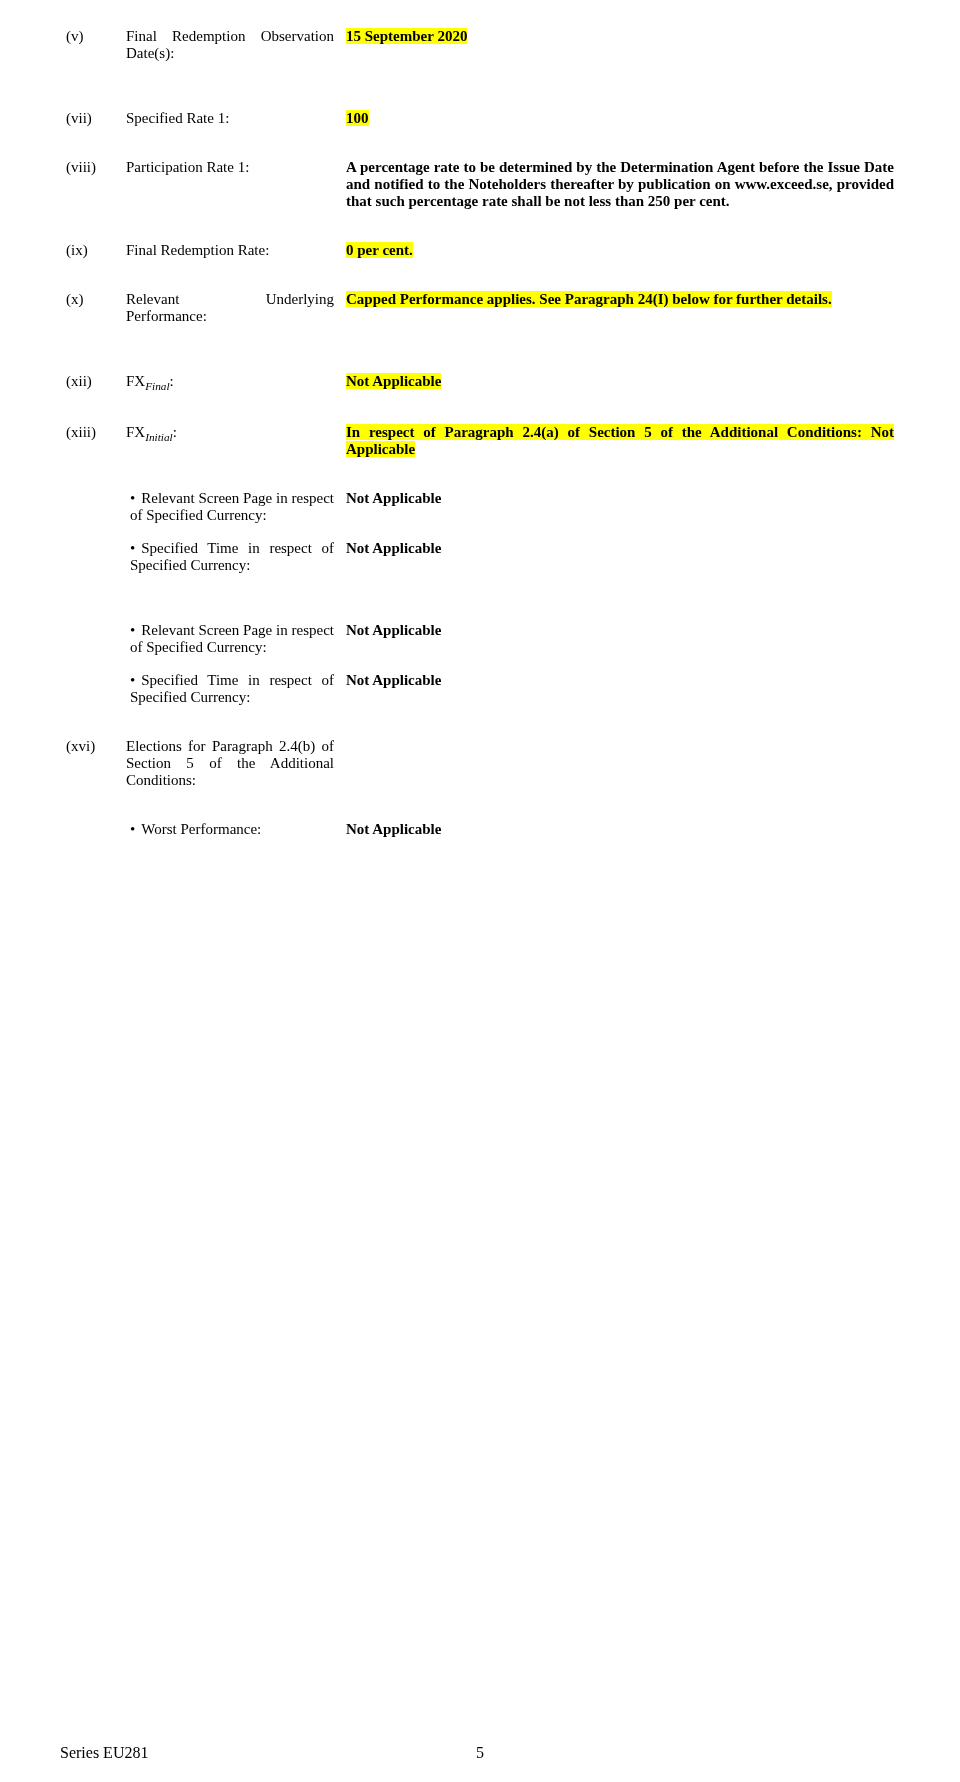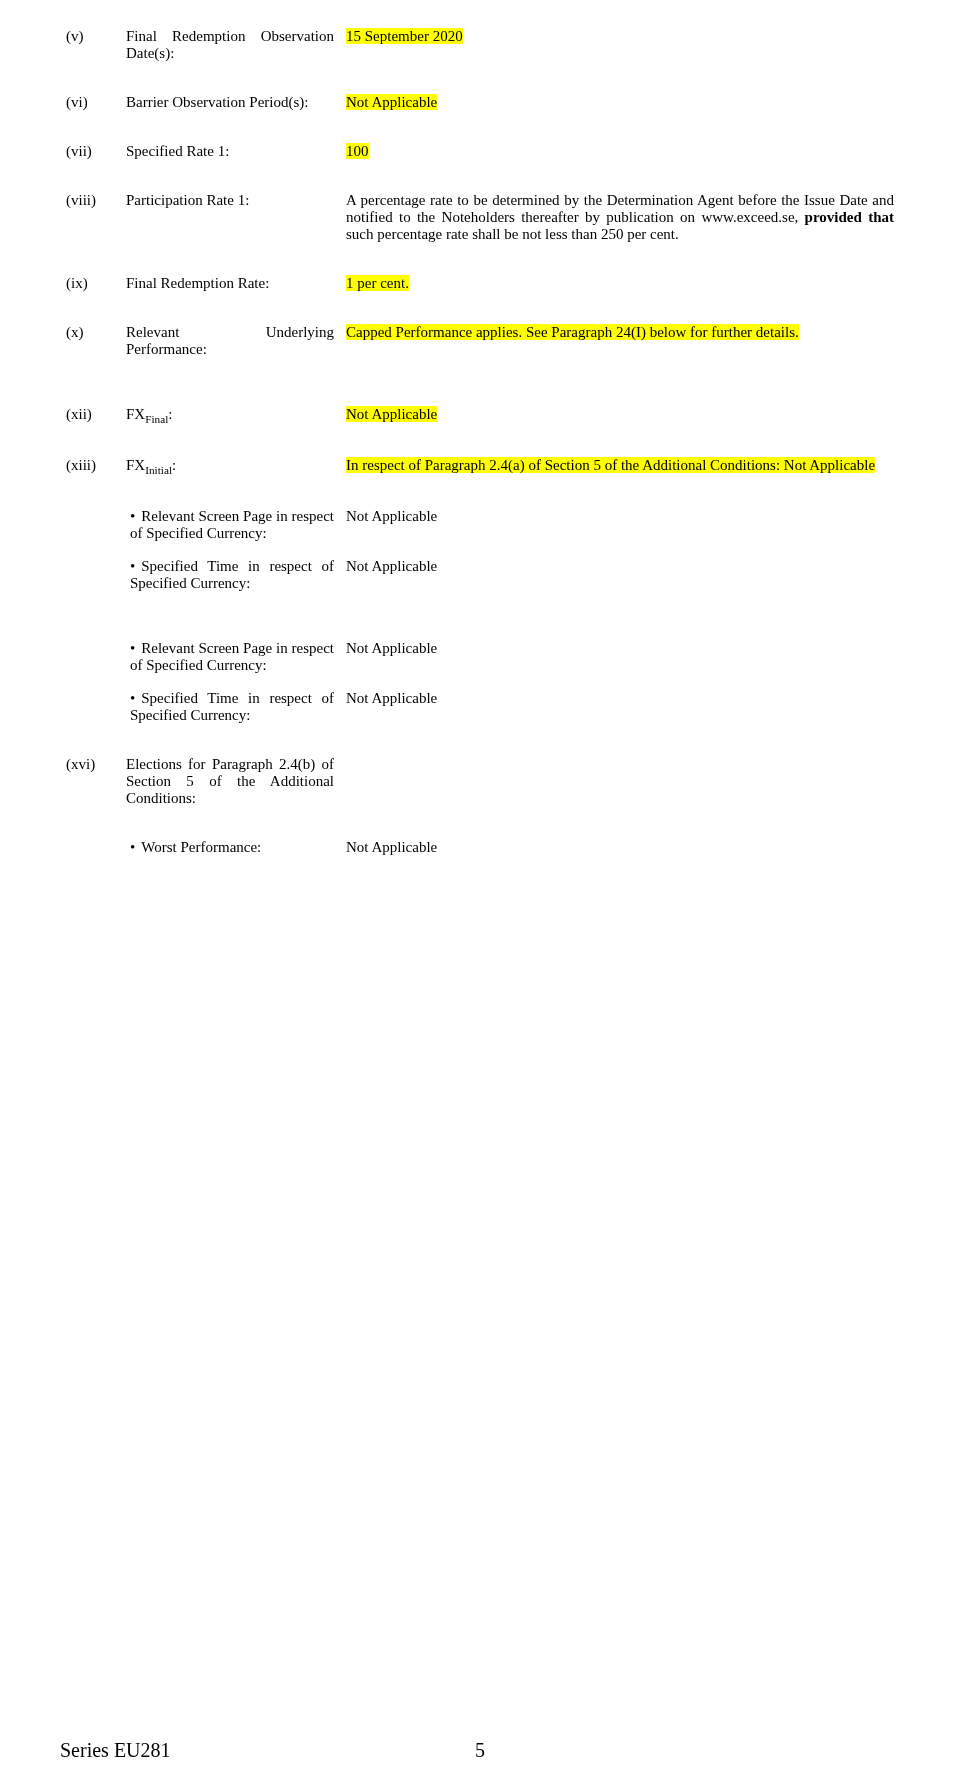"15 September 2020" .col-value { font-weight: none -> bold }
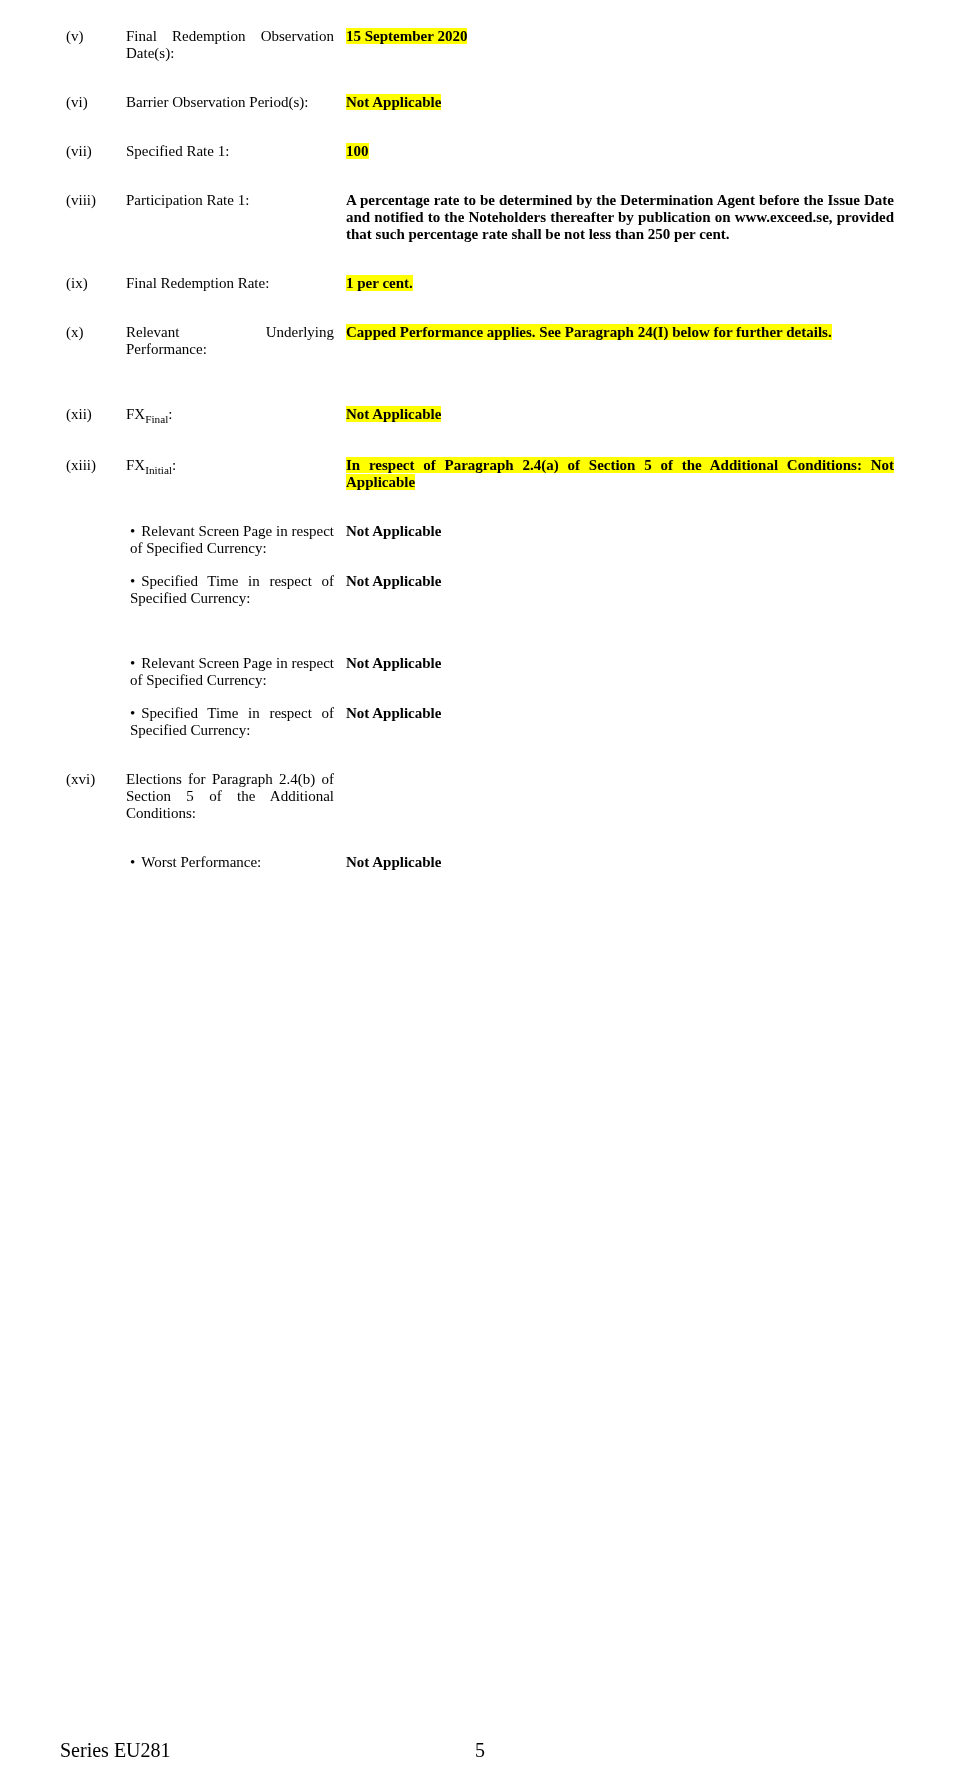"(vi)" tr { html: <tr> <td>(vi)</td> <td>Barrier Observation Period(s):</td> <td><span>Not Applicable</span></td> </tr> -> none }
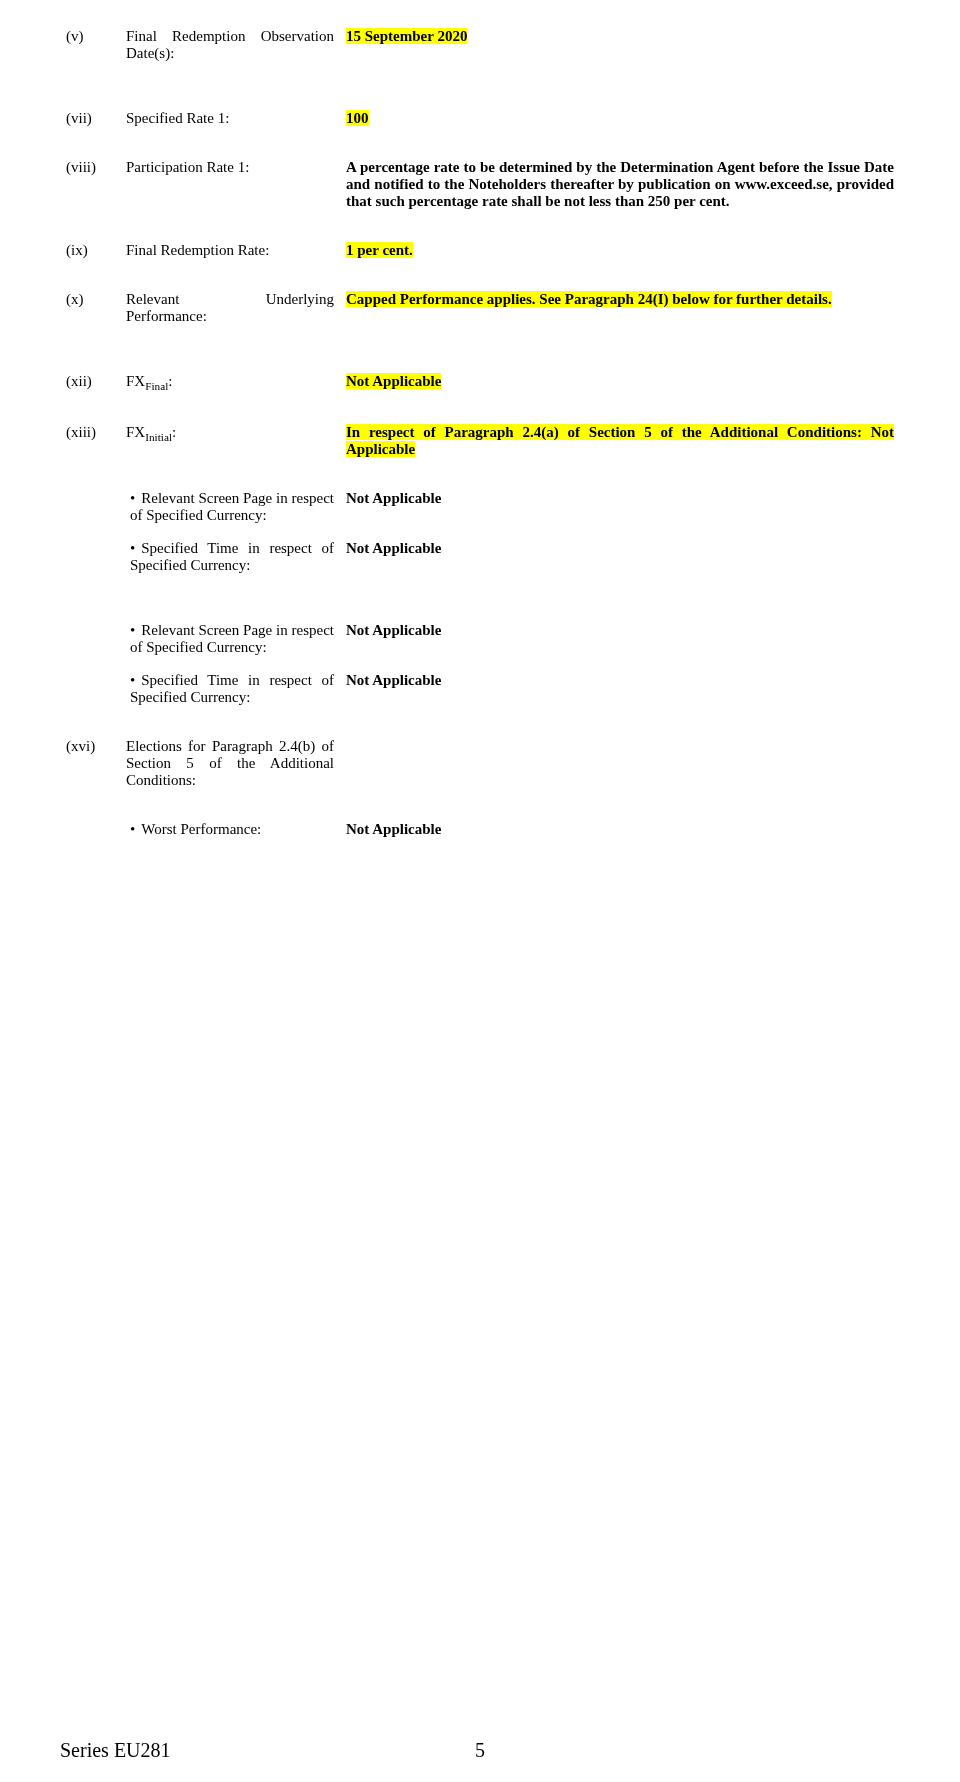"1 per cent." span.highlight-yellow { text: 1 -> 0 }
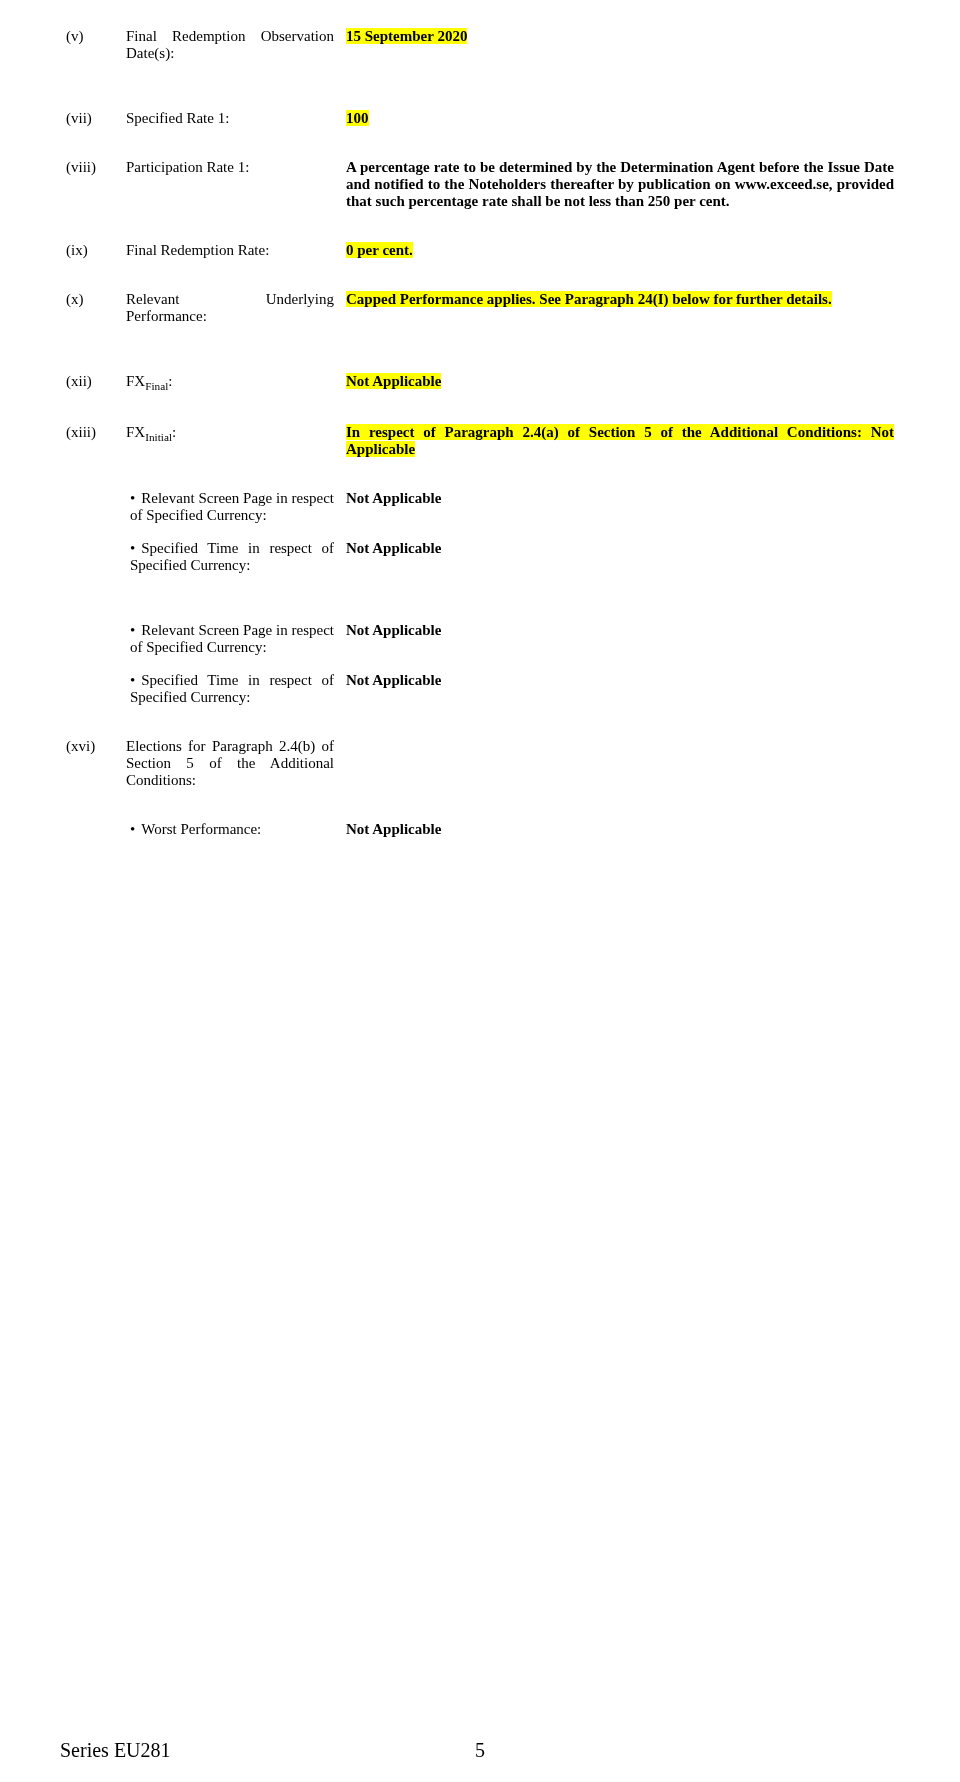"Final" sub { font-style: none -> italic }
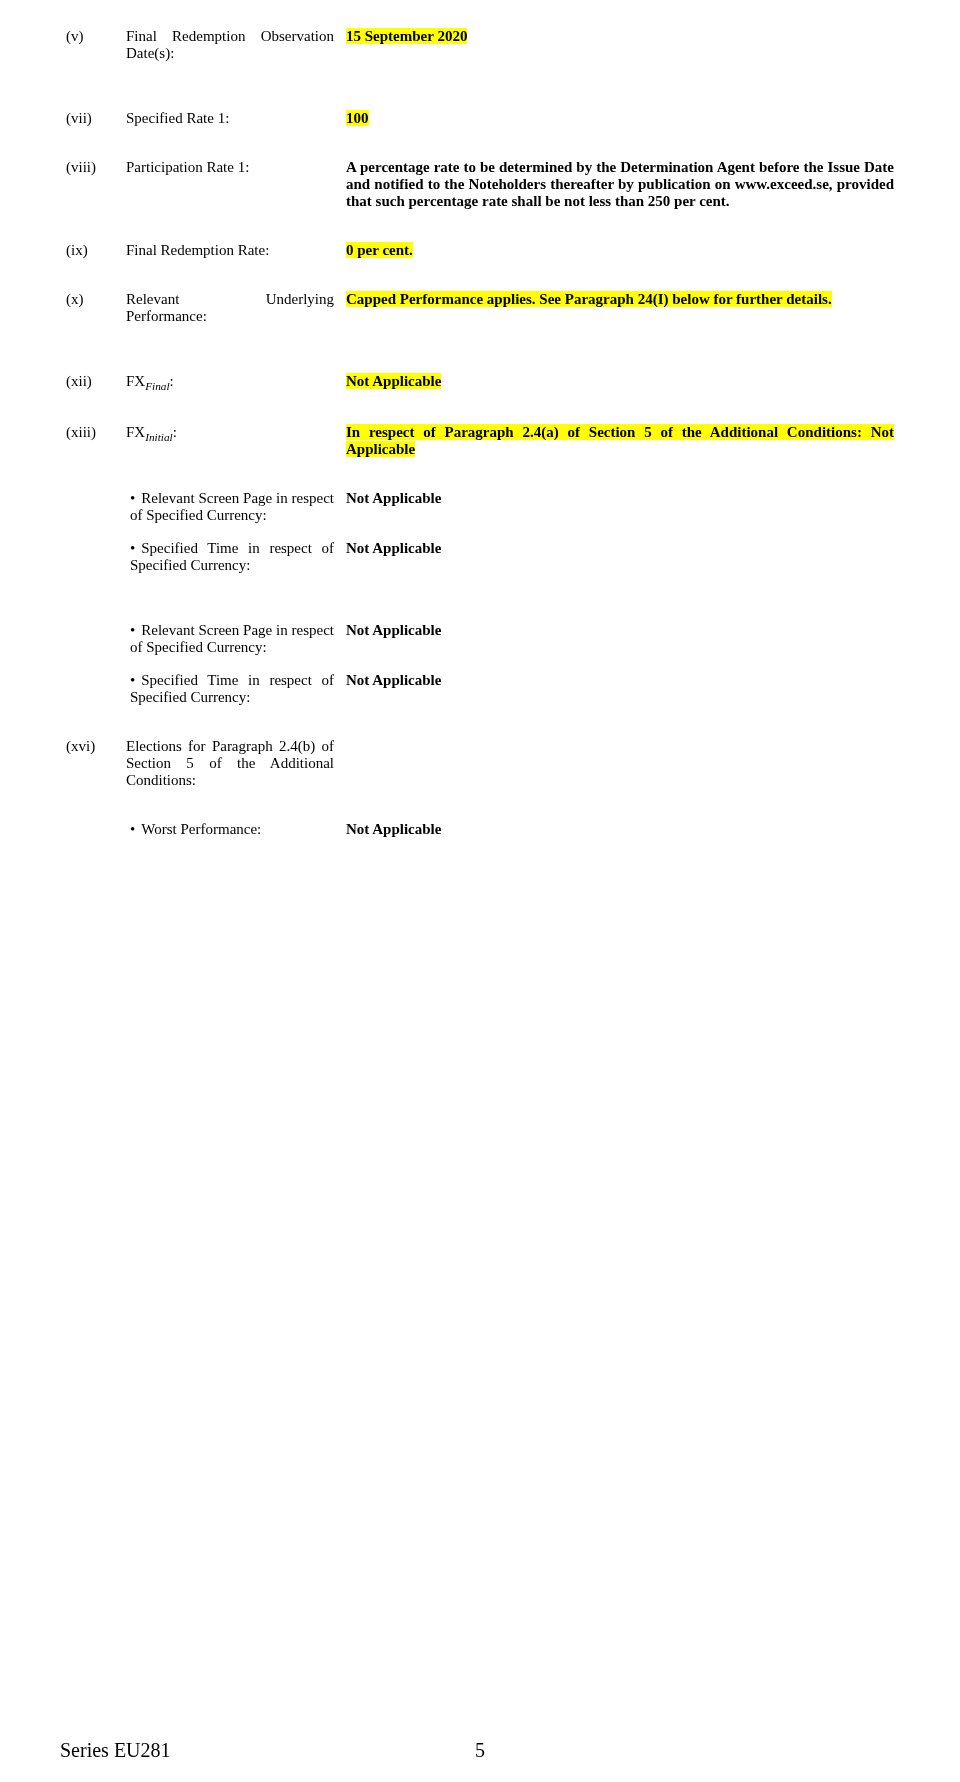"Series EU281" .footer { font-size: 20px -> 16px }
